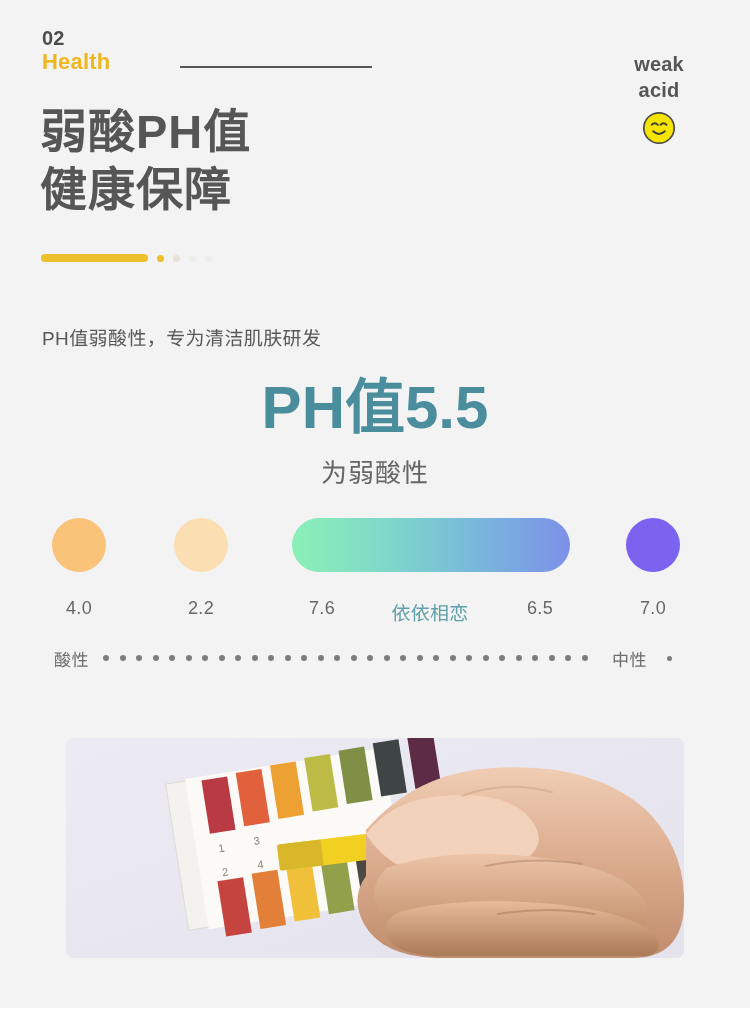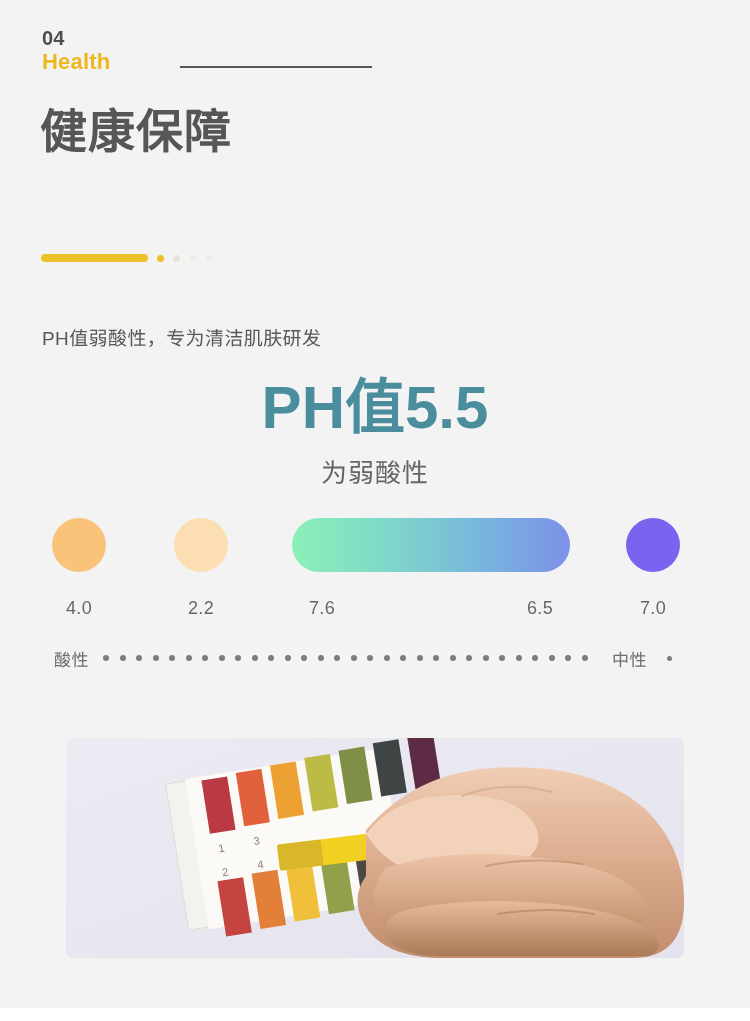"04" span.eyebrow-number { text: 04 -> 02 }
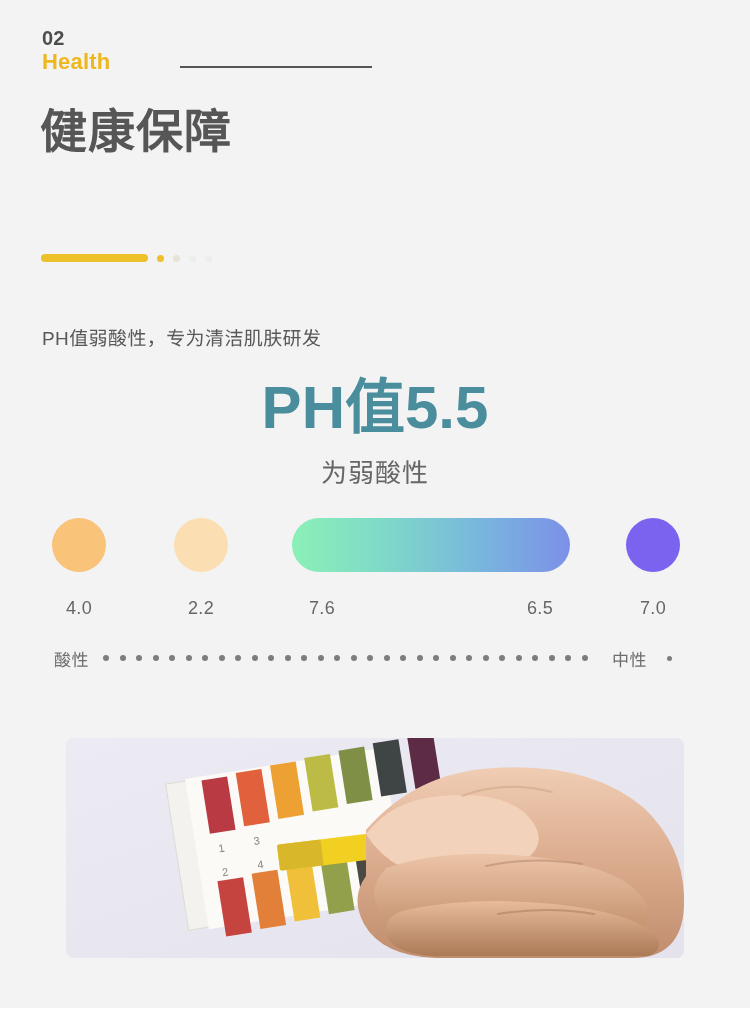"weak" div.weakacid { html: none -> <div> <span>weak</span> <span>acid</span> <svg> <circle></circle> <path></path> <path></path> <path></path> </svg> </div> }
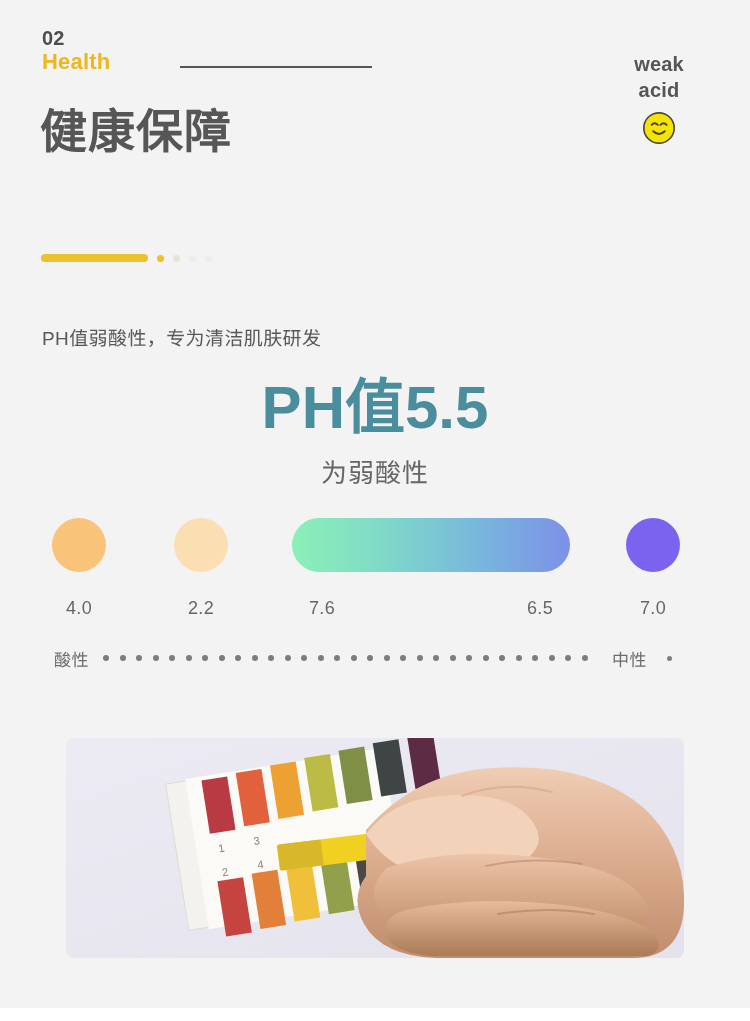"弱酸PH值" span.title-line { html: none -> <span>弱酸PH值</span> }
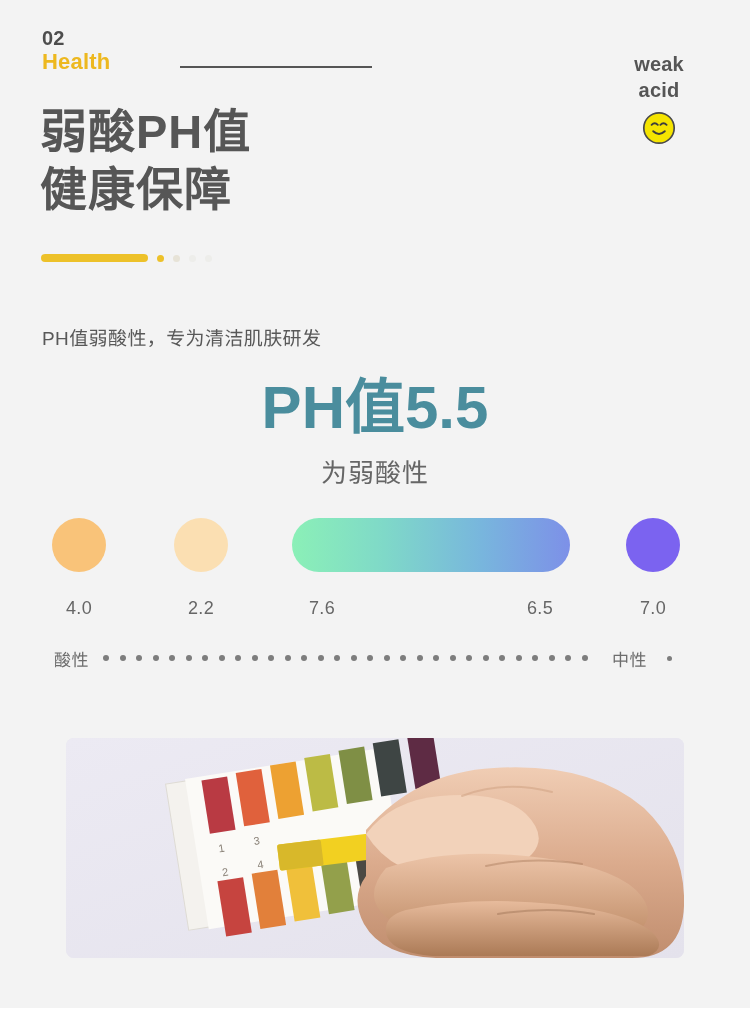"依依相恋" span.scale-label { html: none -> <span>依依相恋</span> }
